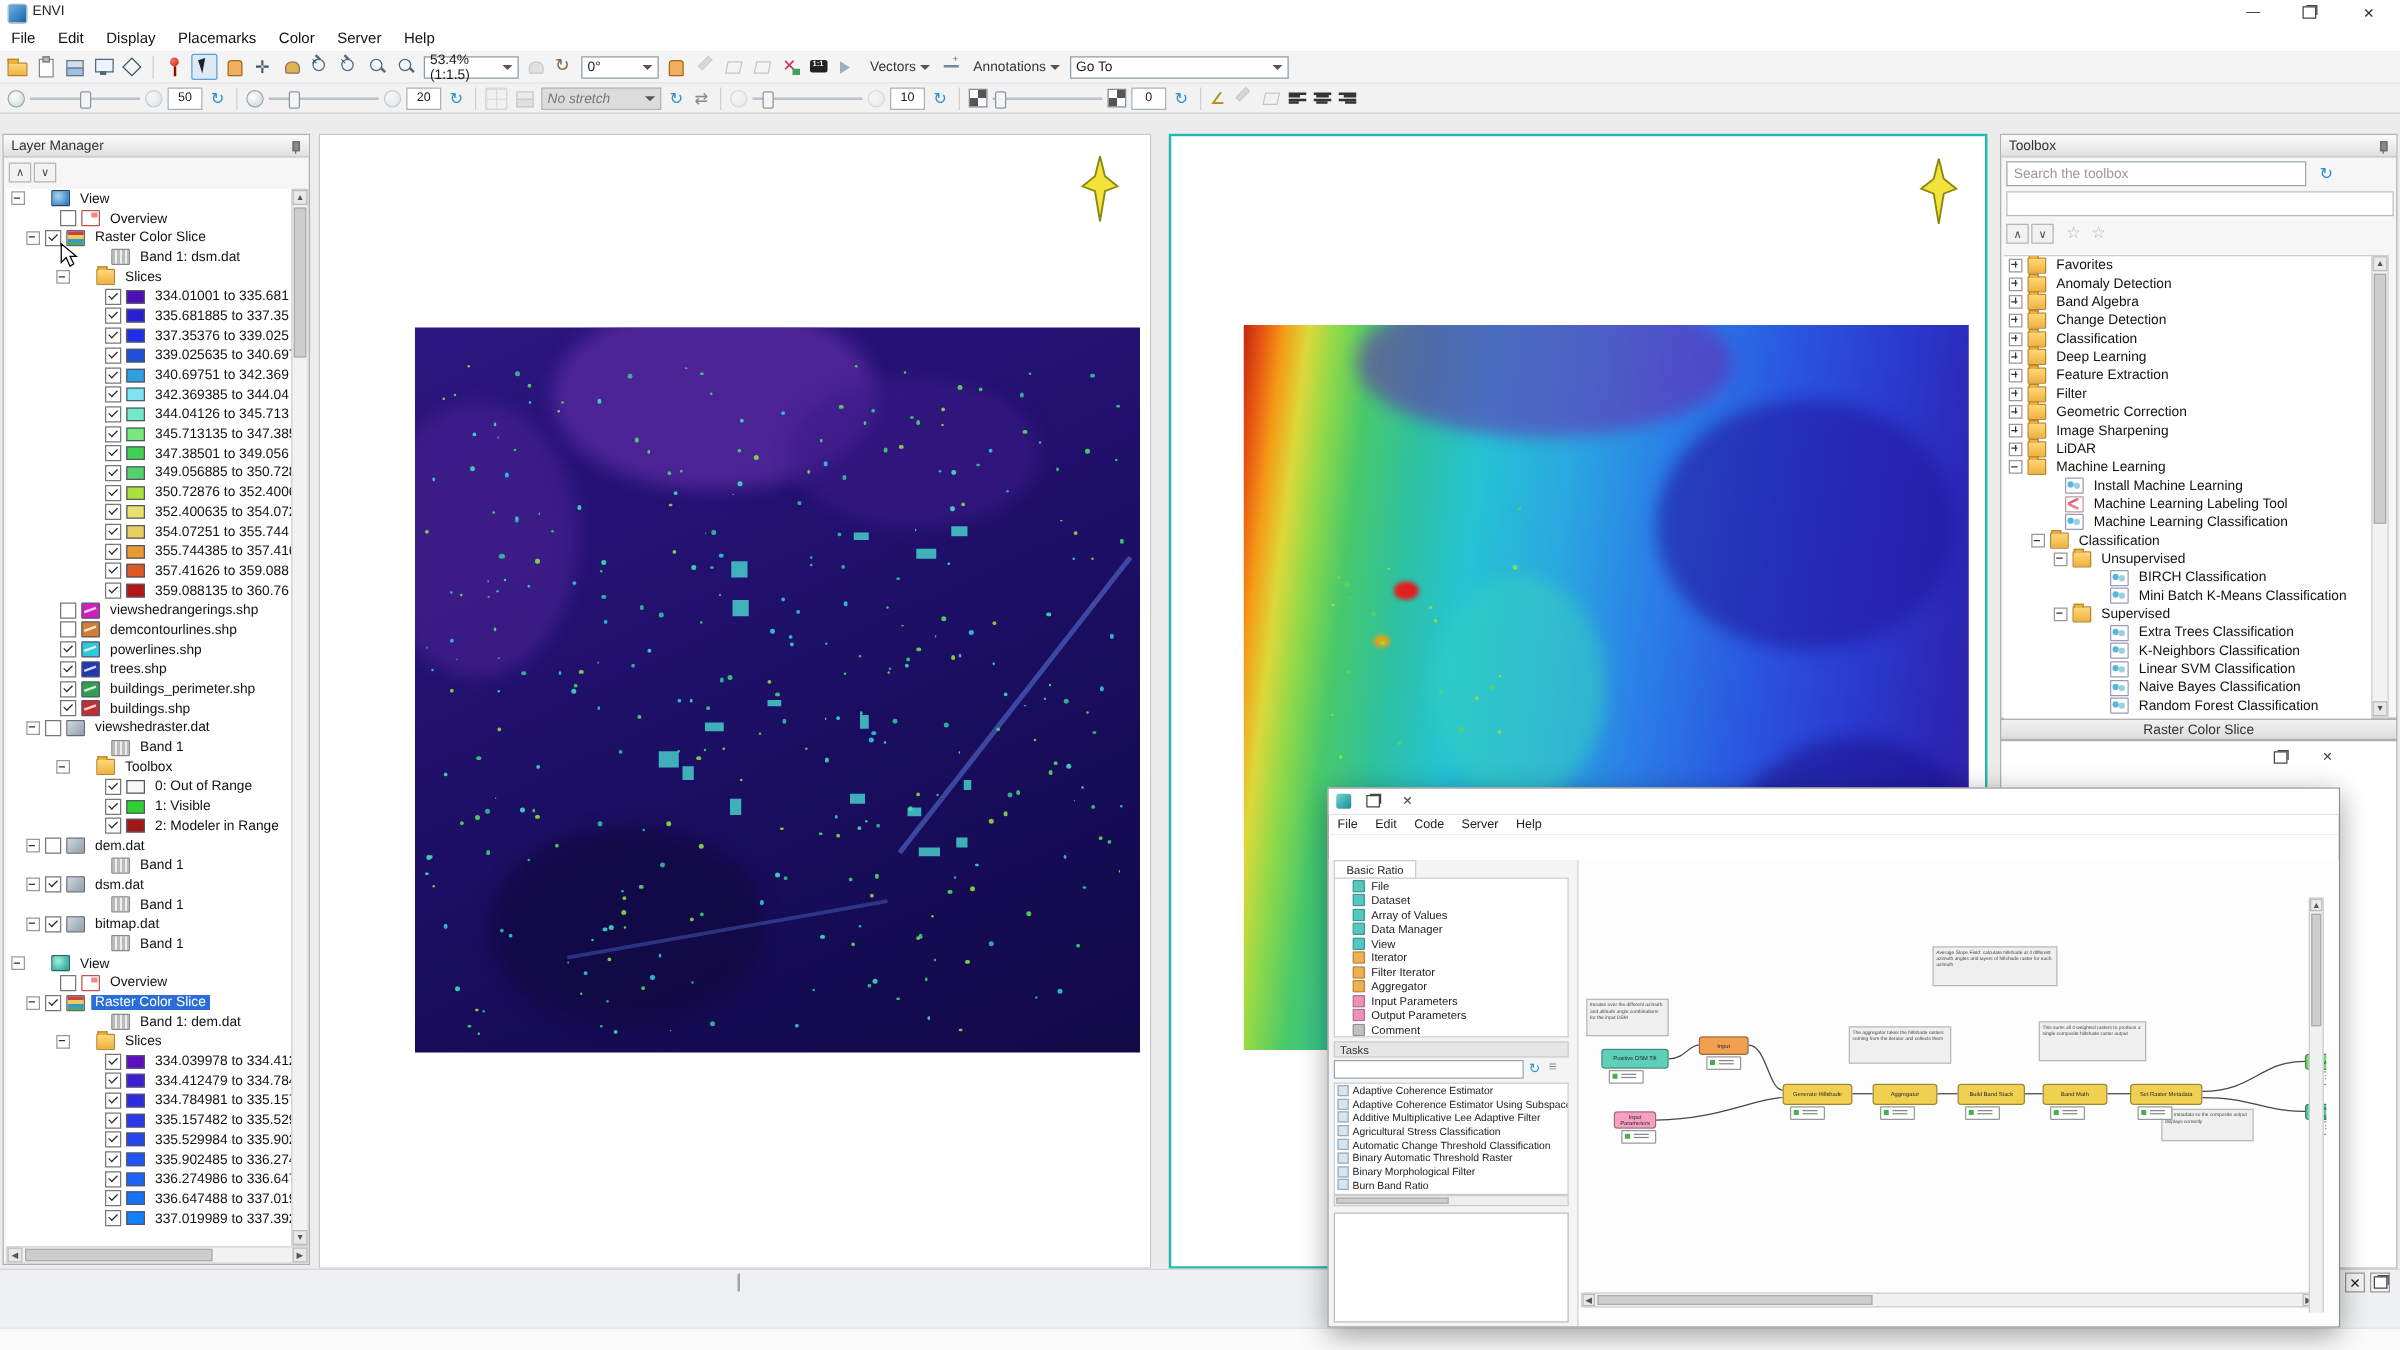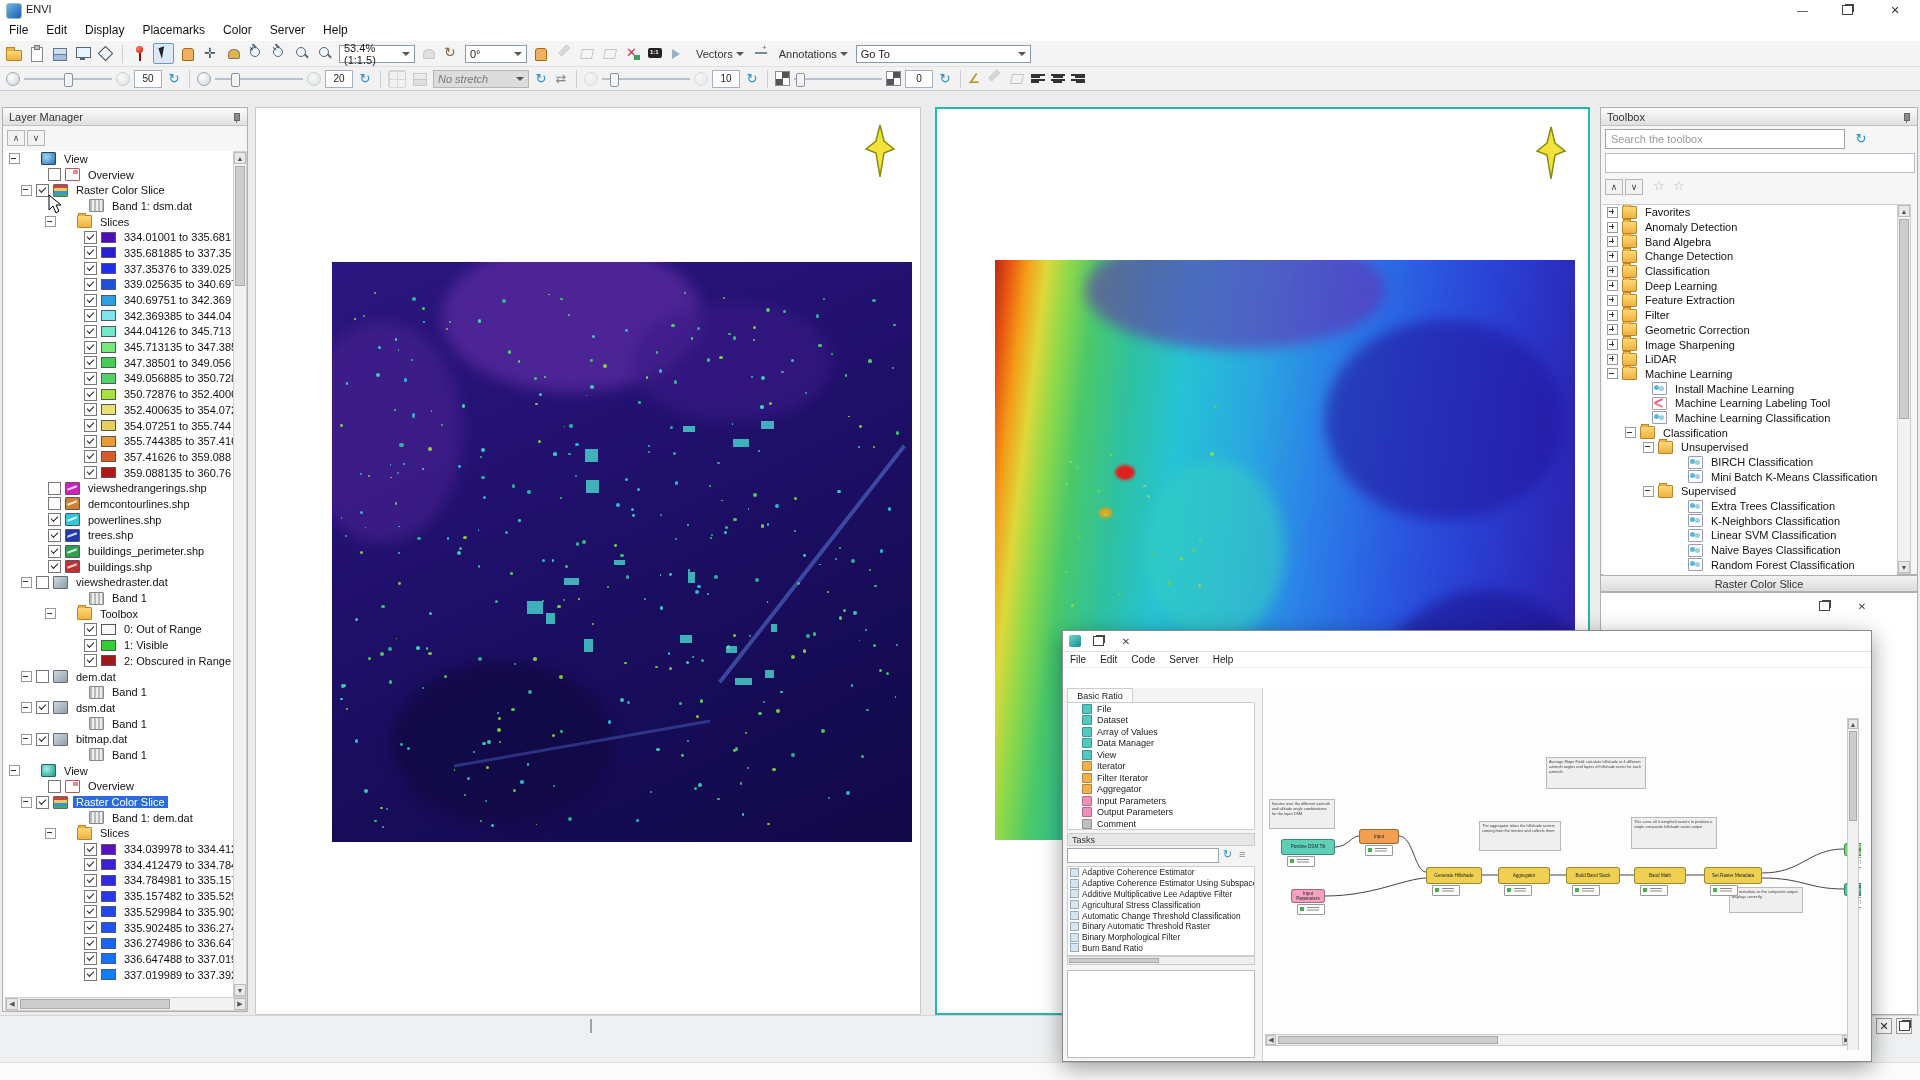"2: Obscured in Range" span.tlabel { text: Obscured -> Modeler }
